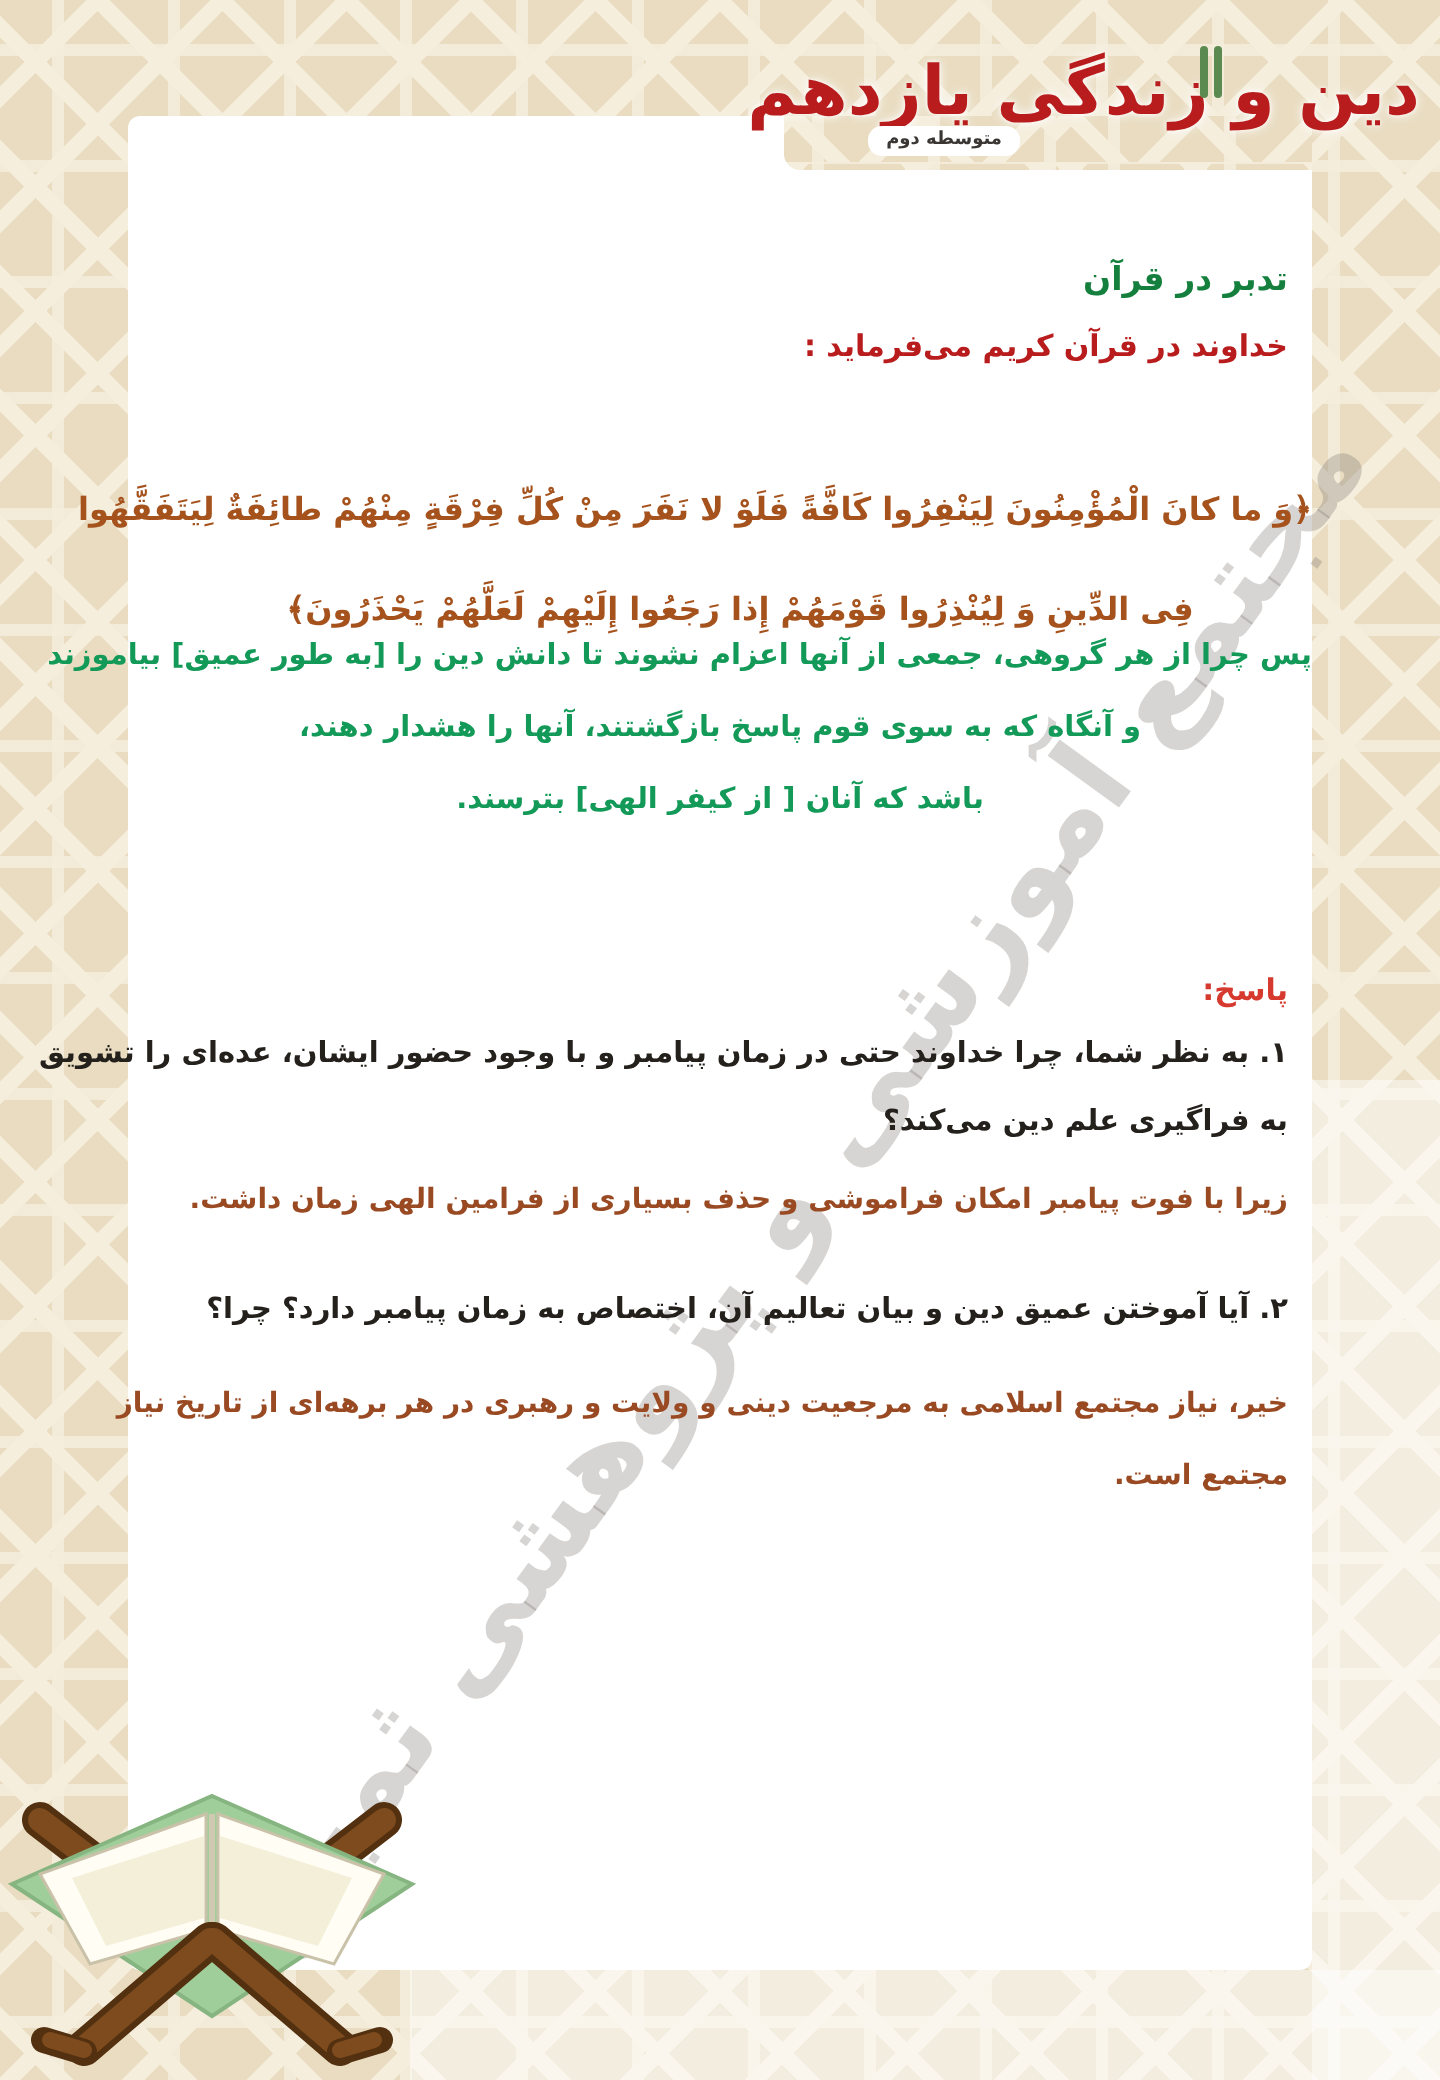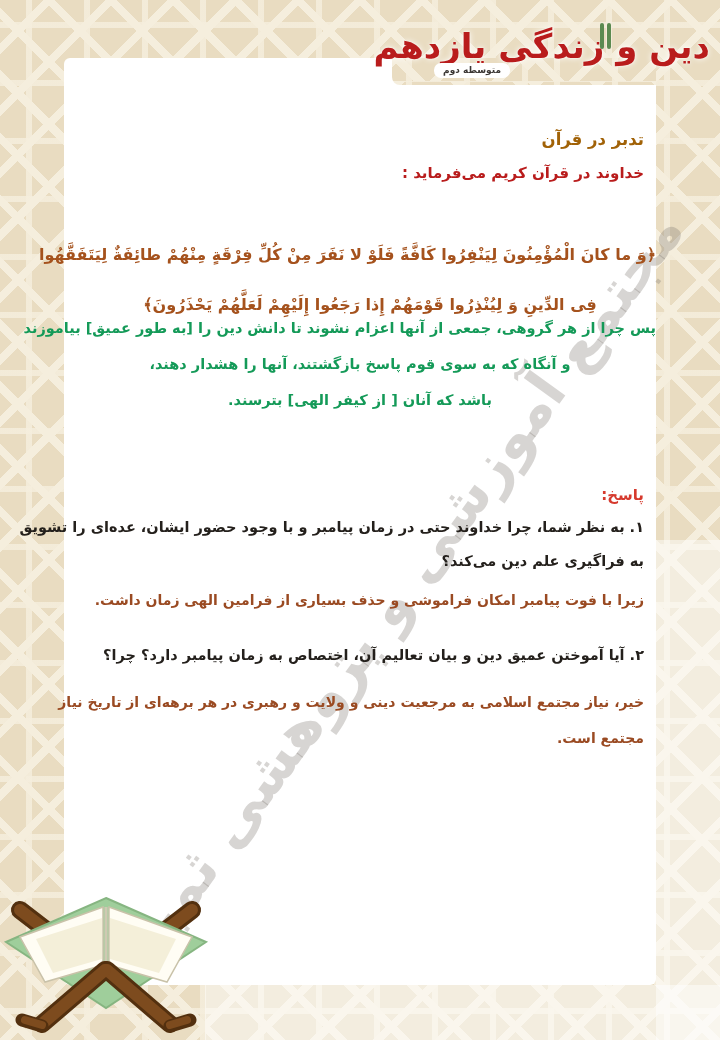"تدبر در قرآن" .section-title { color: #a16207 -> #15803d }
